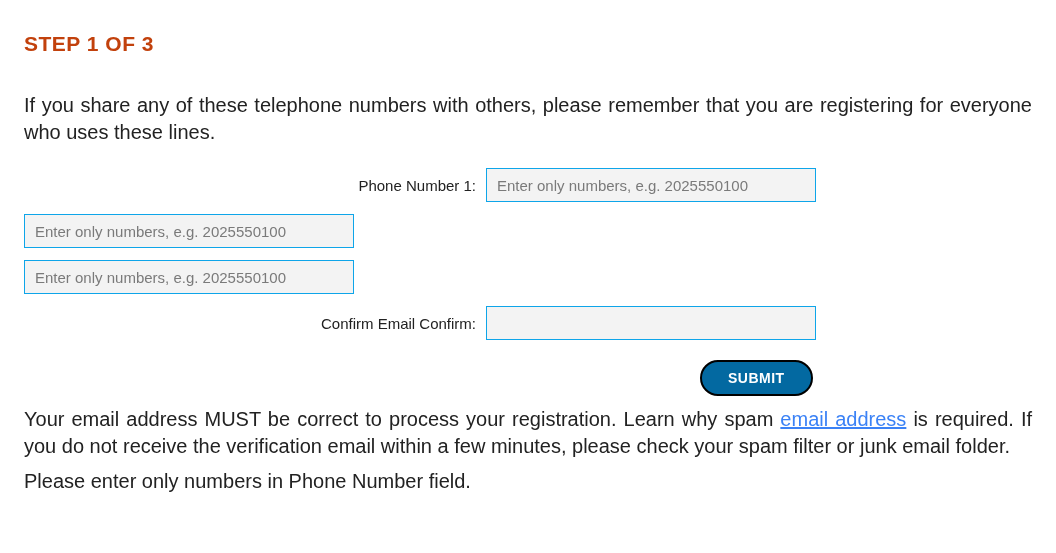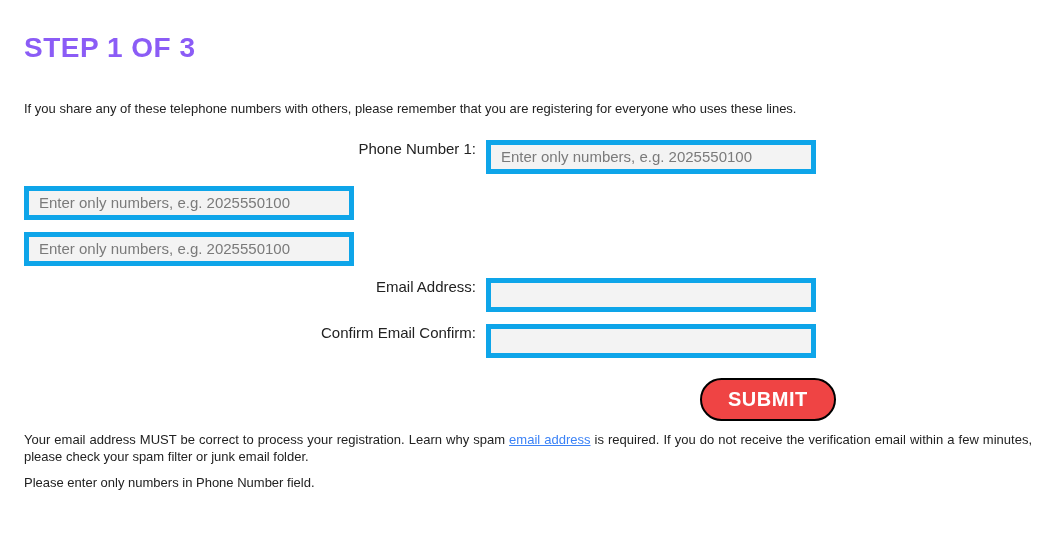"STEP 1 OF 3" h1.step-heading { color: #8b5cf6 -> #c2410c; font-size: 28px -> 21px }
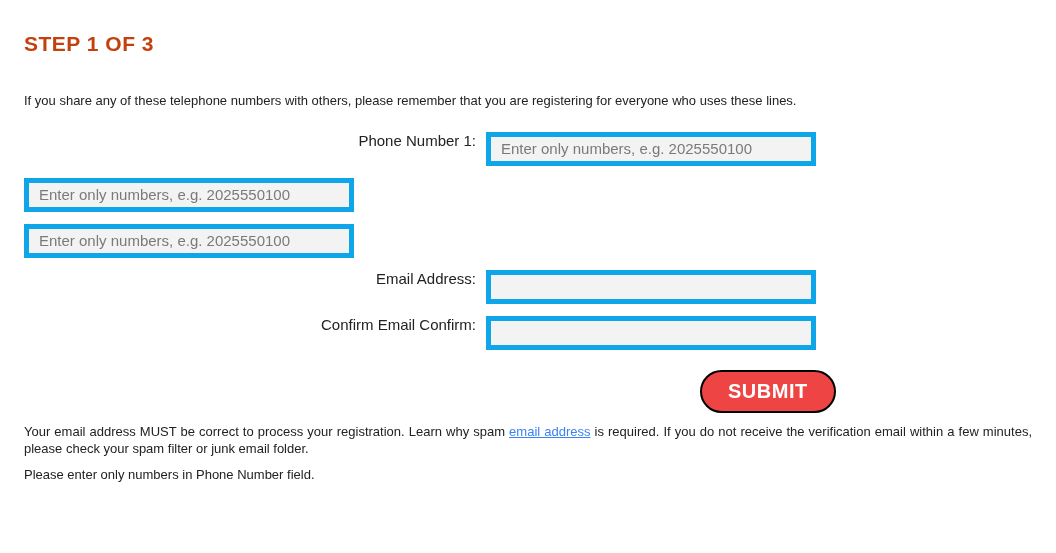"If you share any of" p.intro, p.notice, p.helper { font-size: 13px -> 20px }
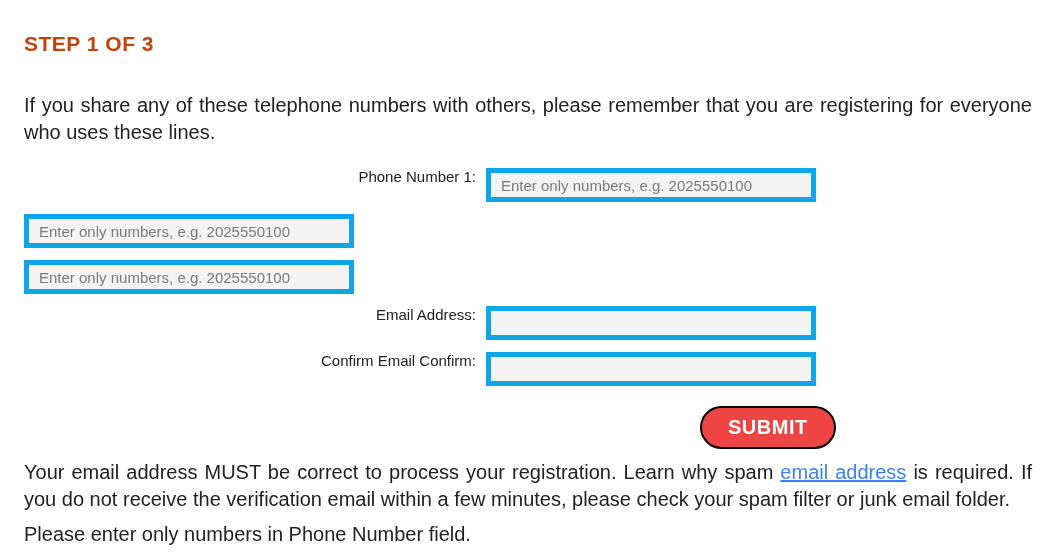"Phone Number 1:" .form-row { align-items: flex-start -> center }
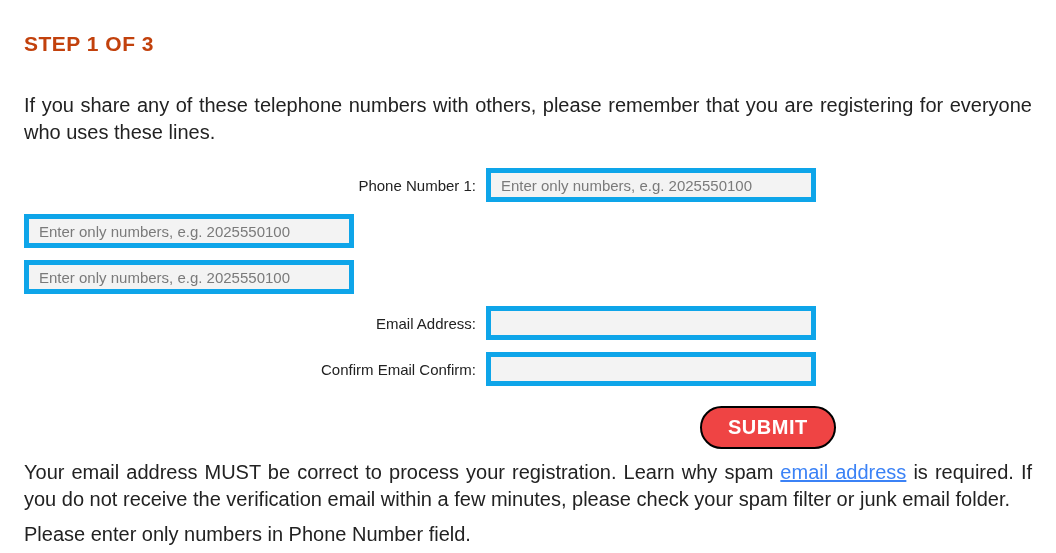"Enter only numbers, e.g. 2025550100" .form-input { border: 5px solid #0ea5e9 -> 1px solid #0ea5e9 }
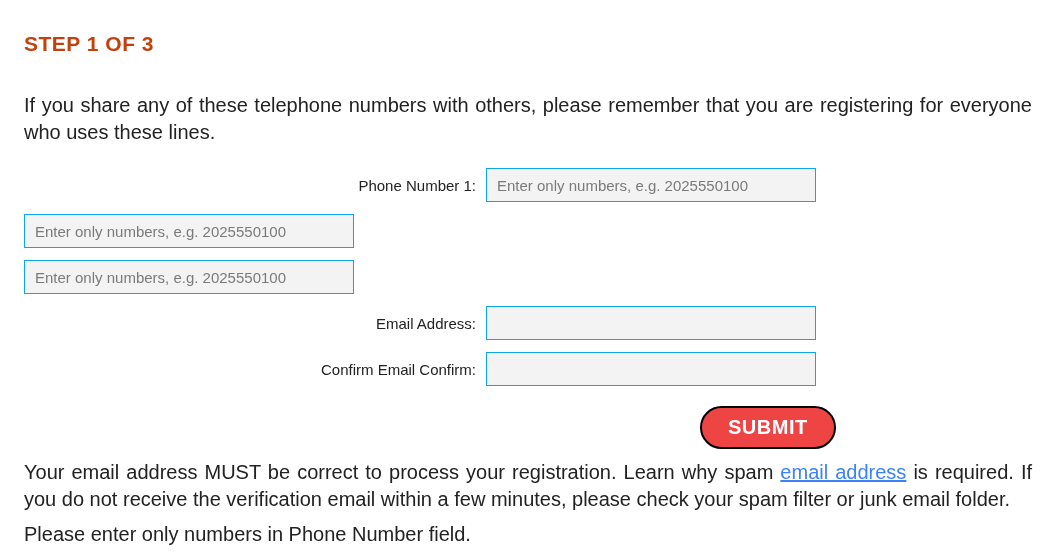"Email Address:" div.form-row { html: <div> <label>Email Address:</label> <input> </div> -> none }
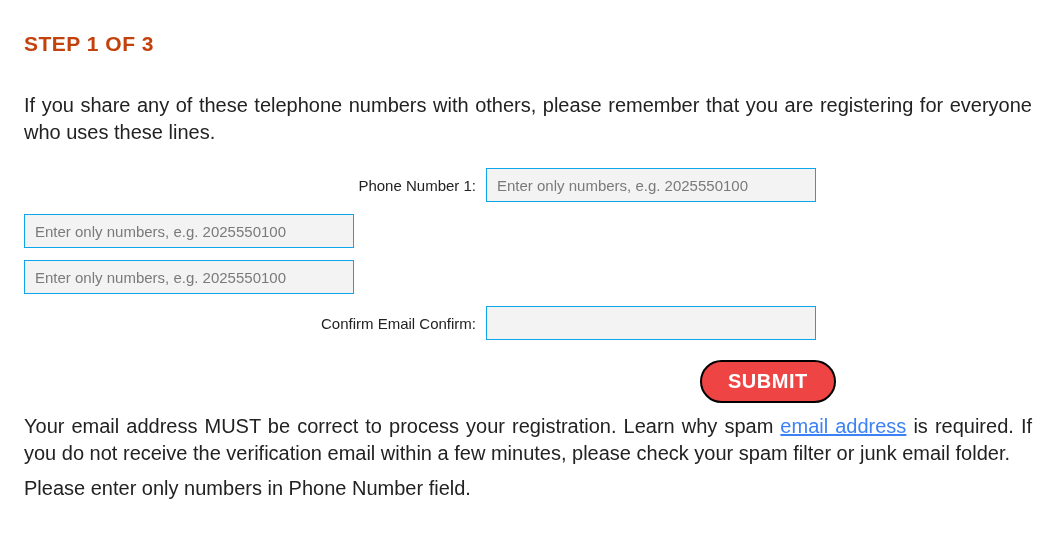"SUBMIT" button.submit-btn { background: #ef4444 -> #0369a1; font-size: 20px -> 14px }
